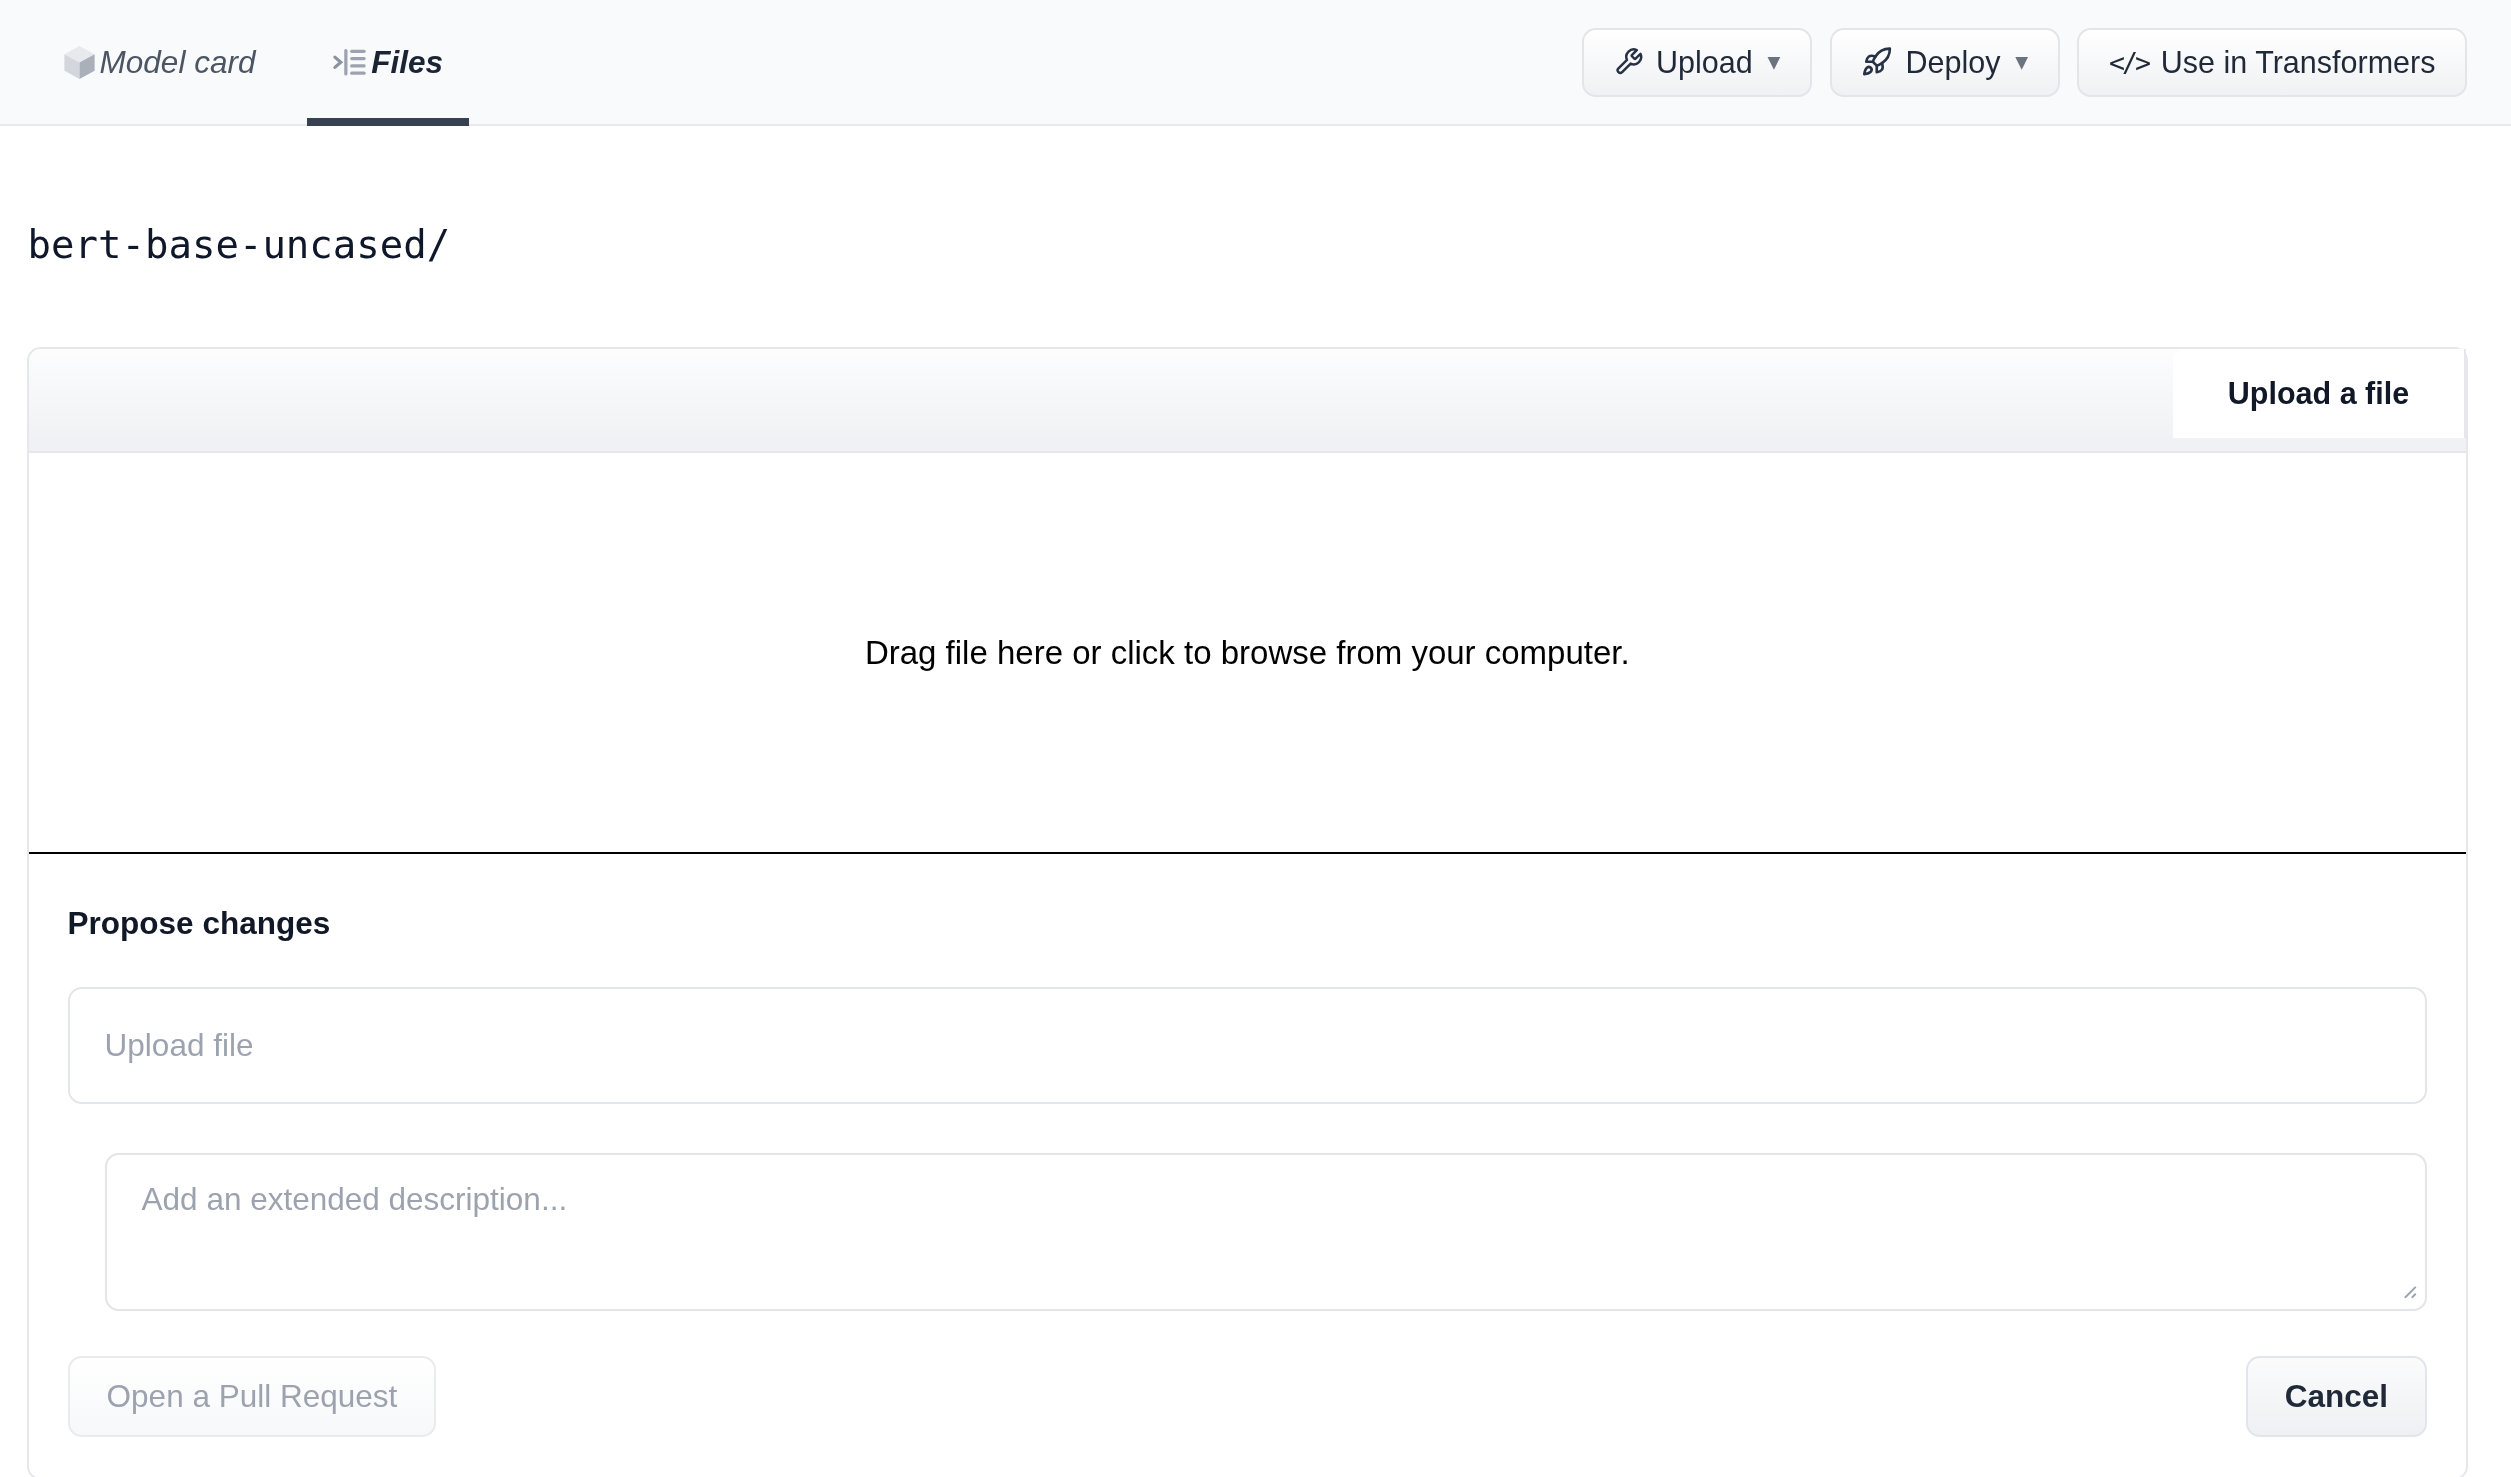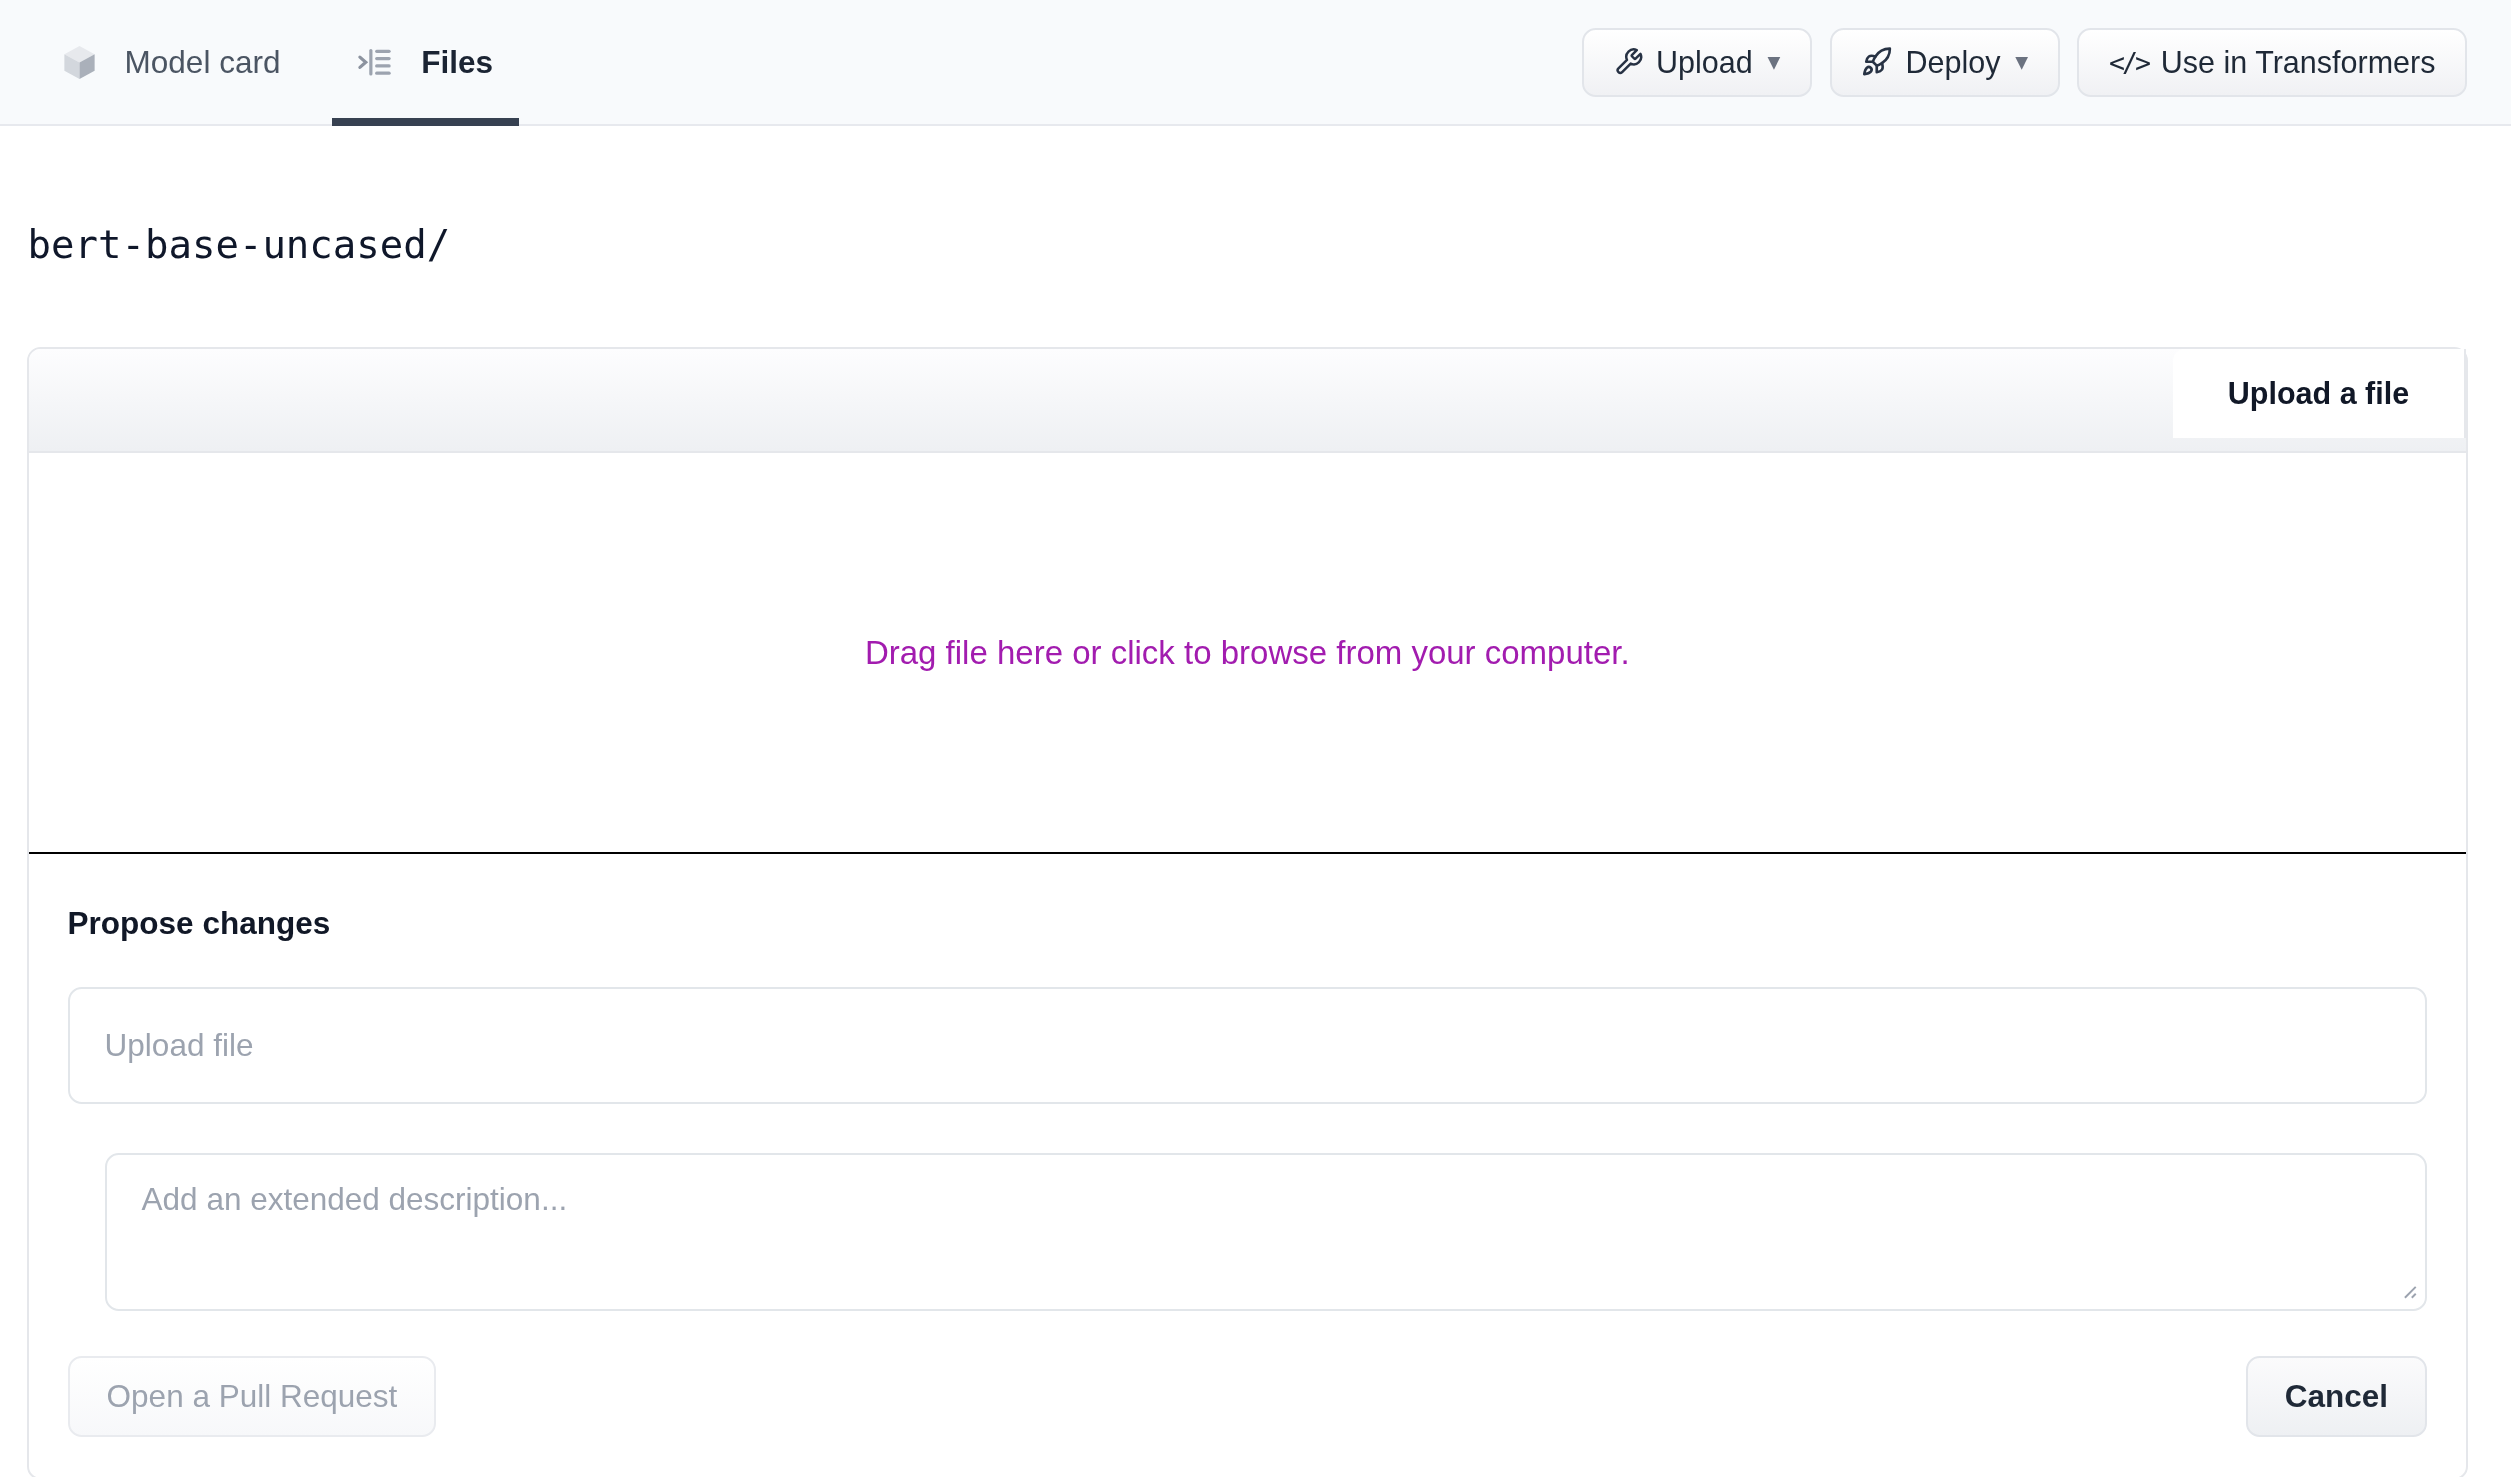"Model card" .nav-tab { font-style: none -> italic; gap: 29px -> 4px }
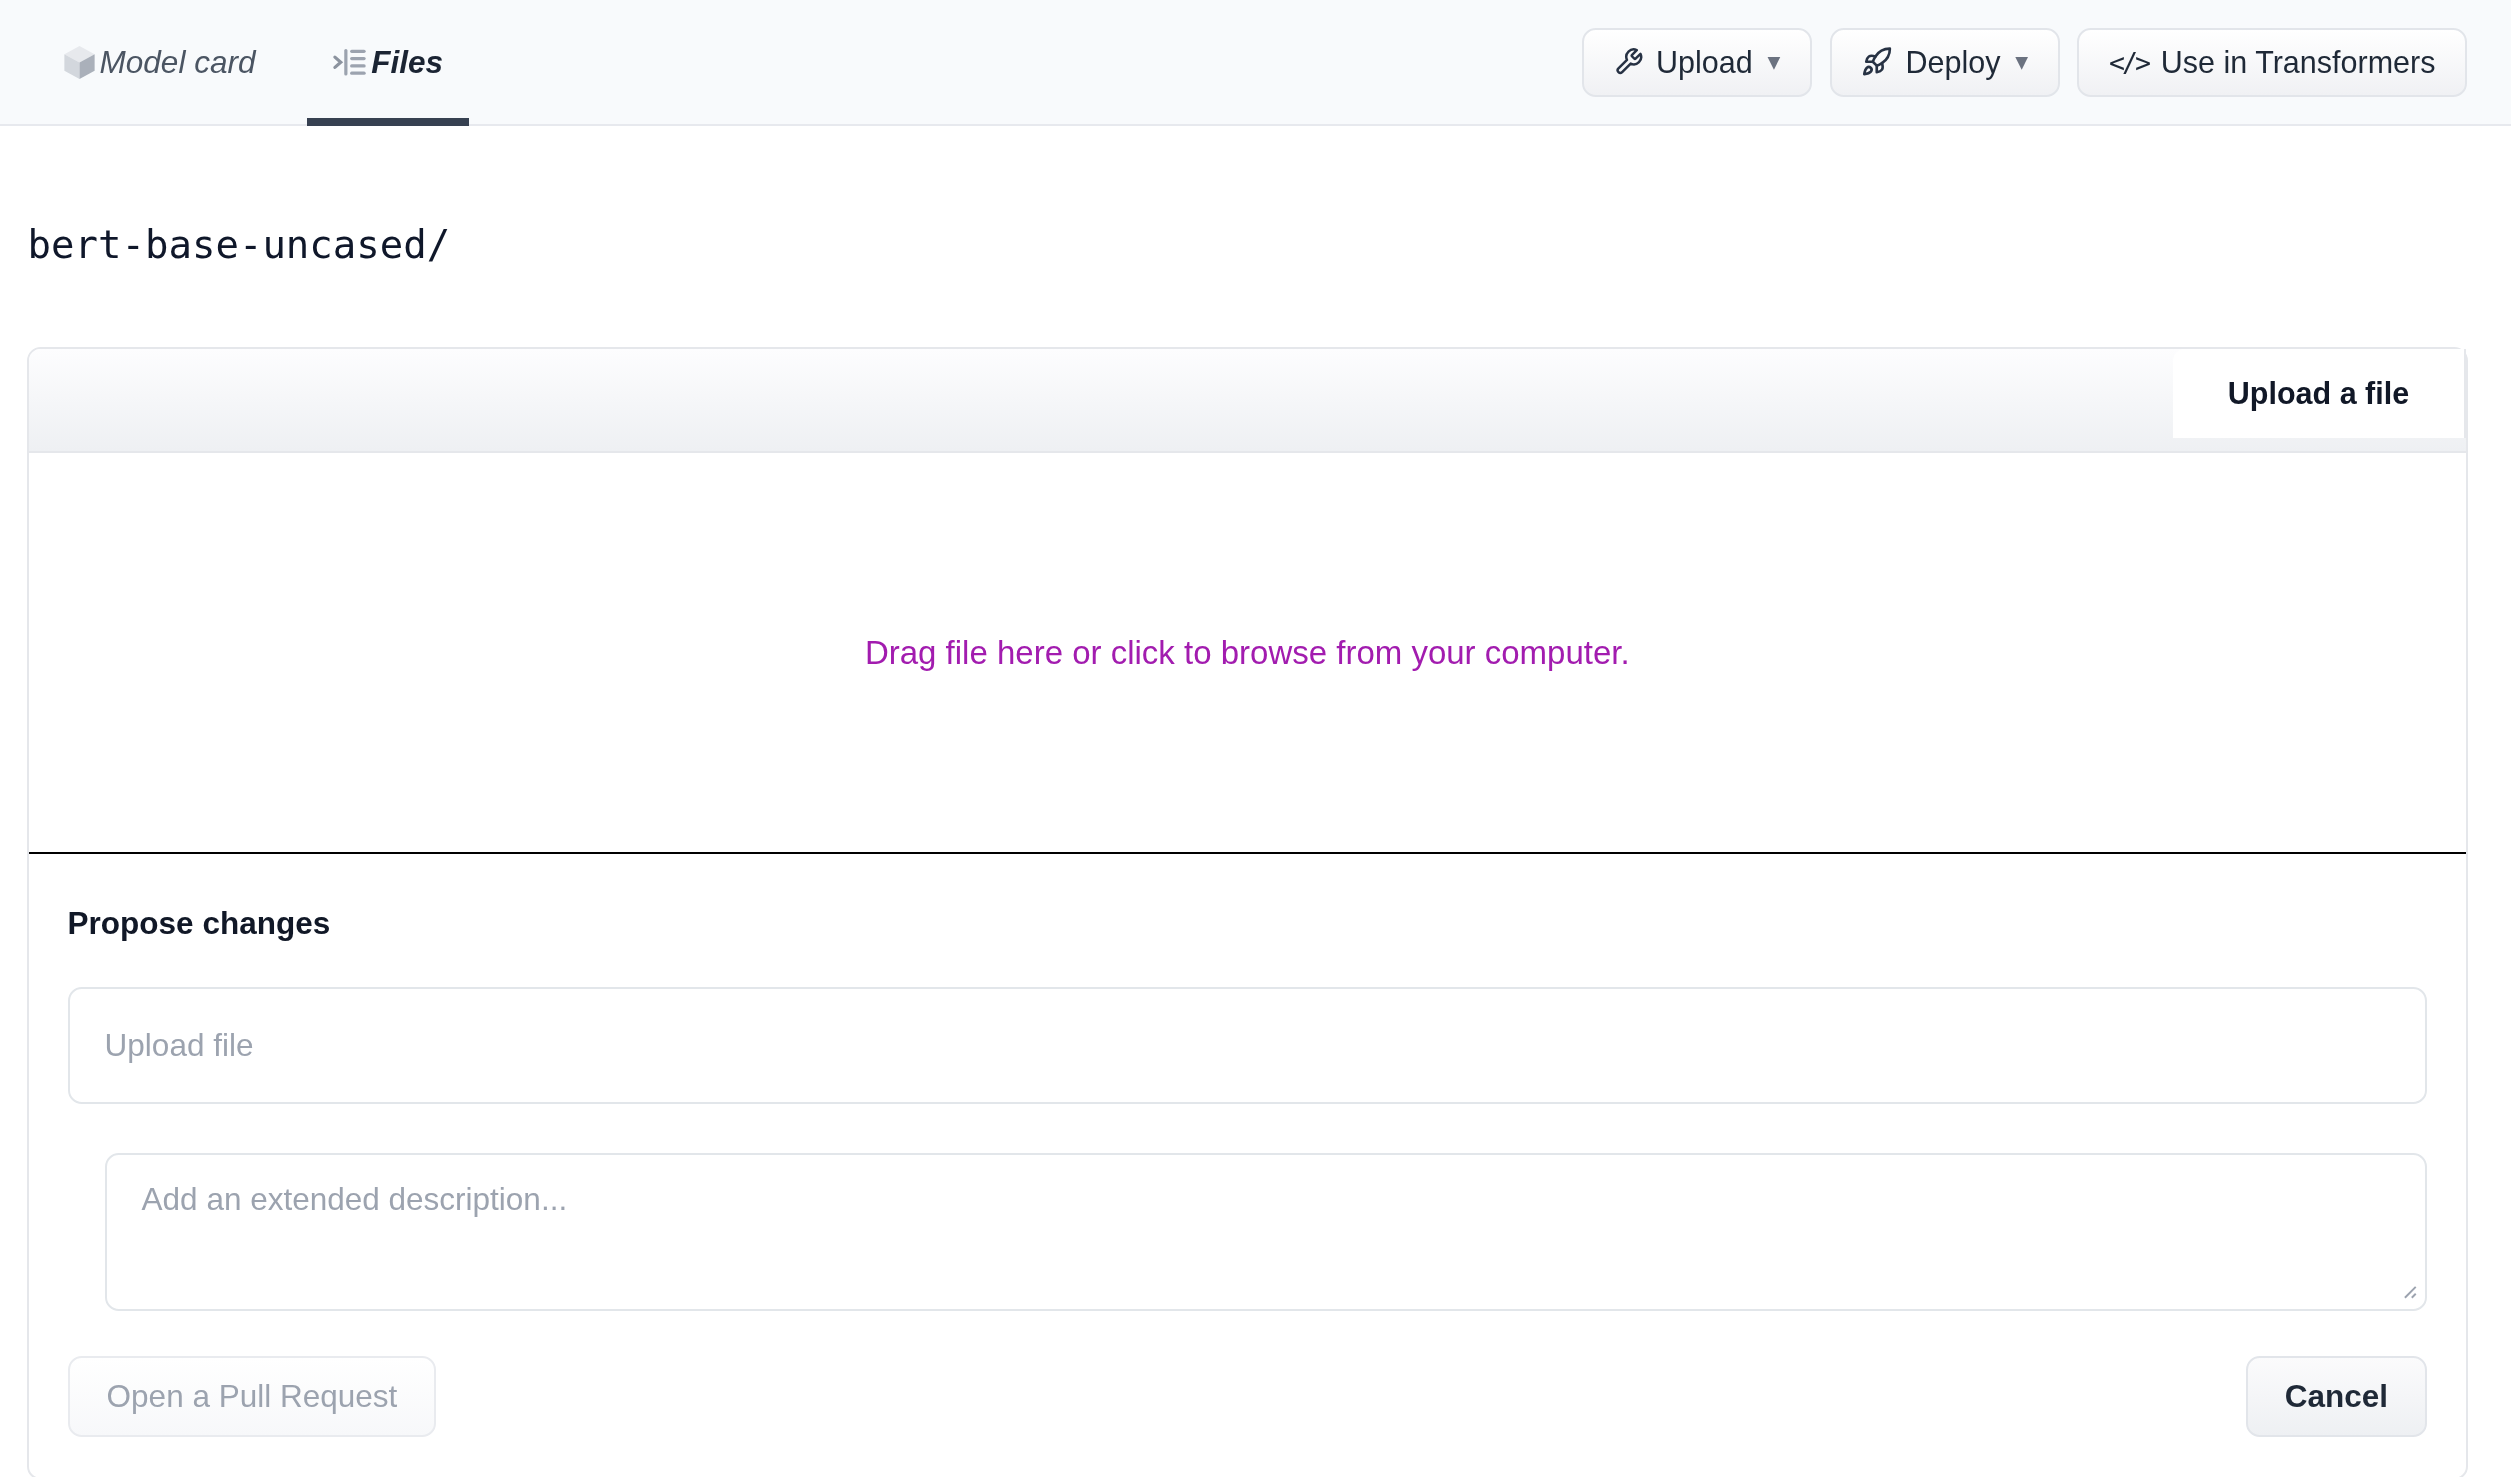"Drag file here or click" .dropzone { color: #a21caf -> #000000 }
